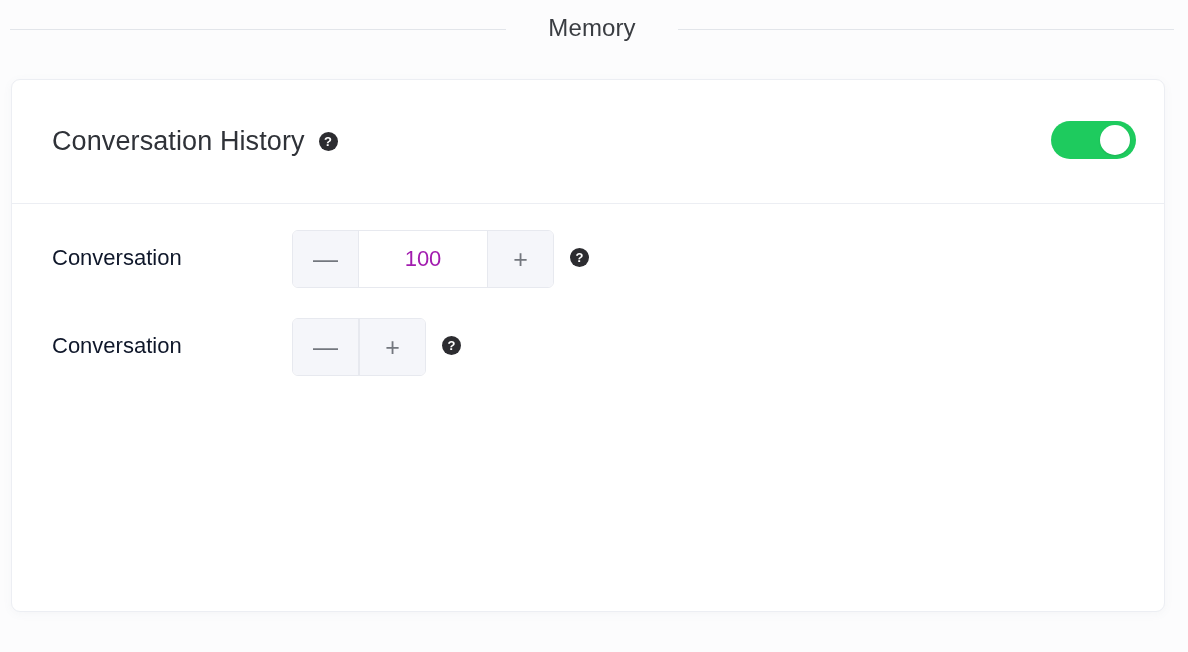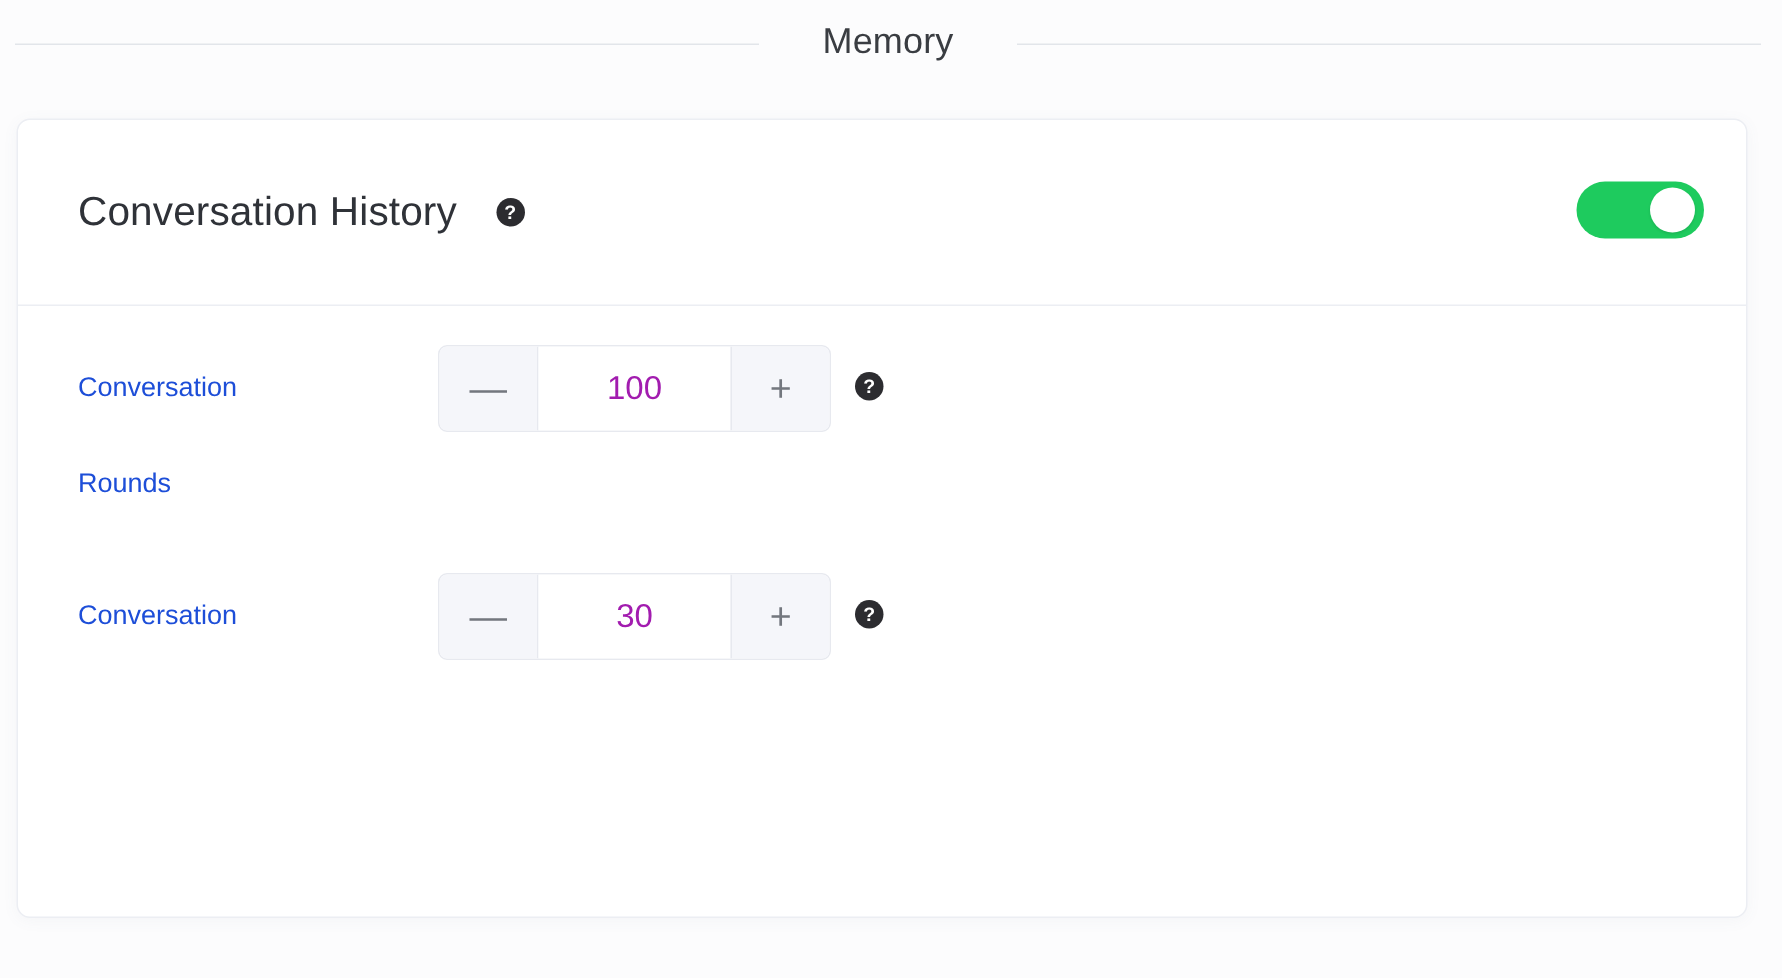"Conversation History" .card-title-wrap { gap: 26px -> 14px }
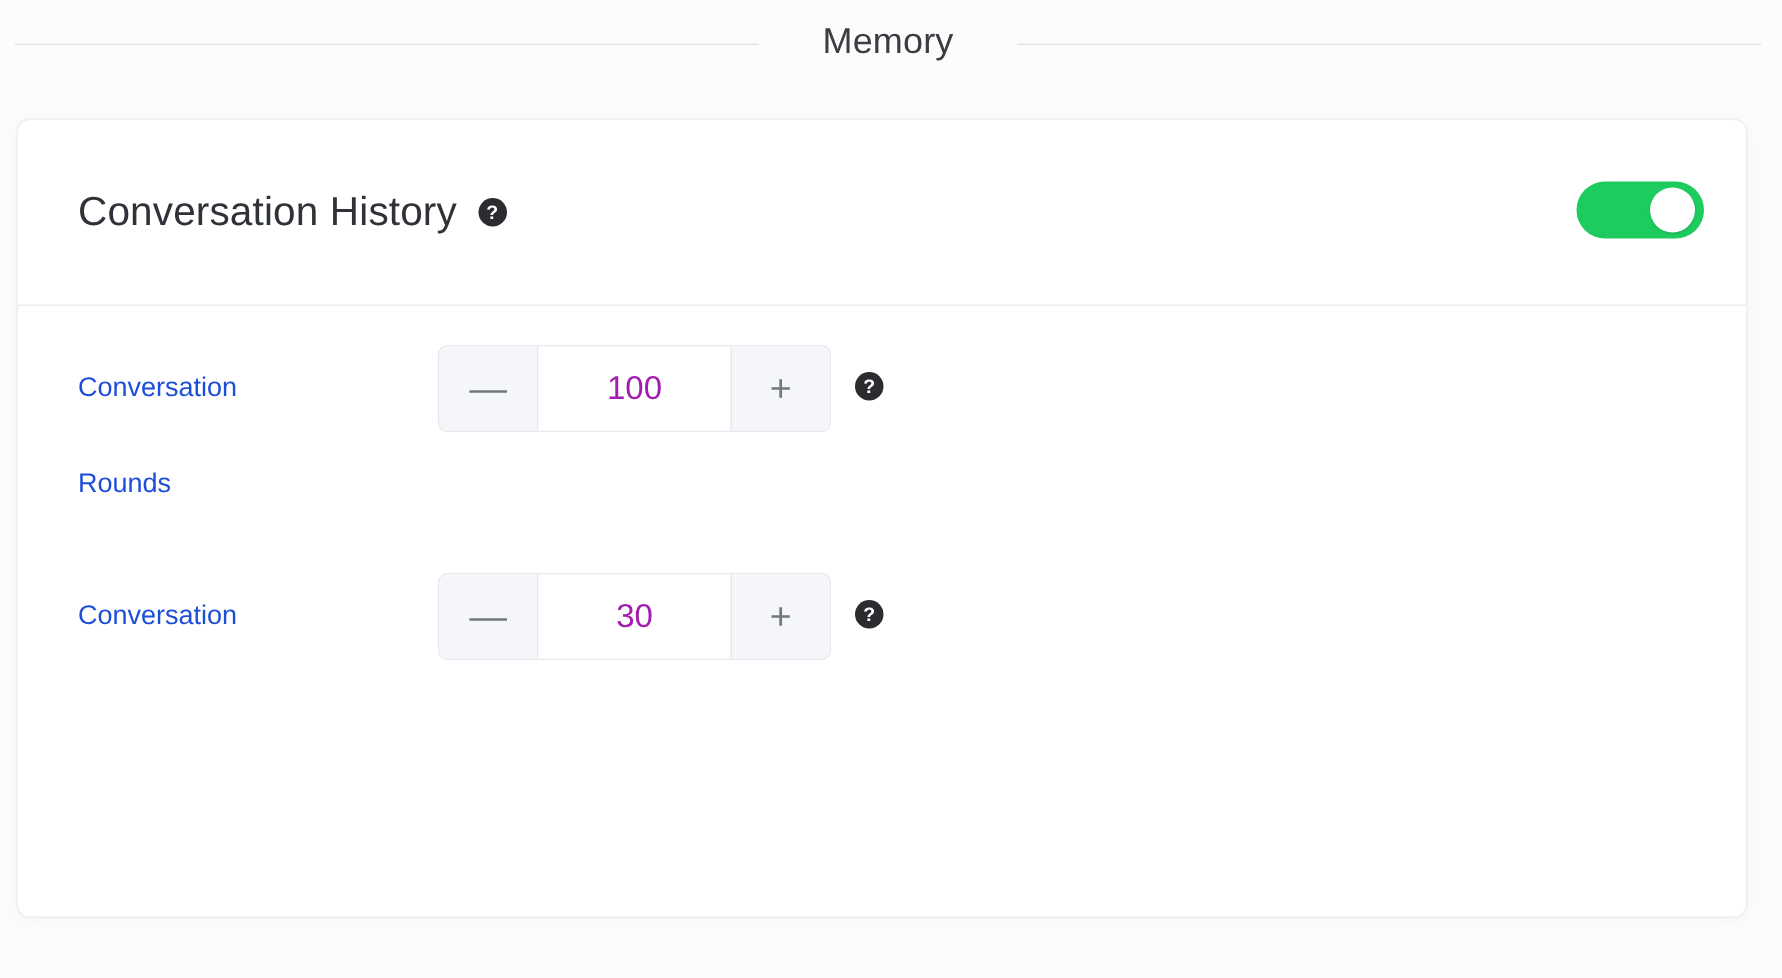"Conversation" .field-label { color: #1d4ed8 -> #0f172a; font-size: 18px -> 22px }
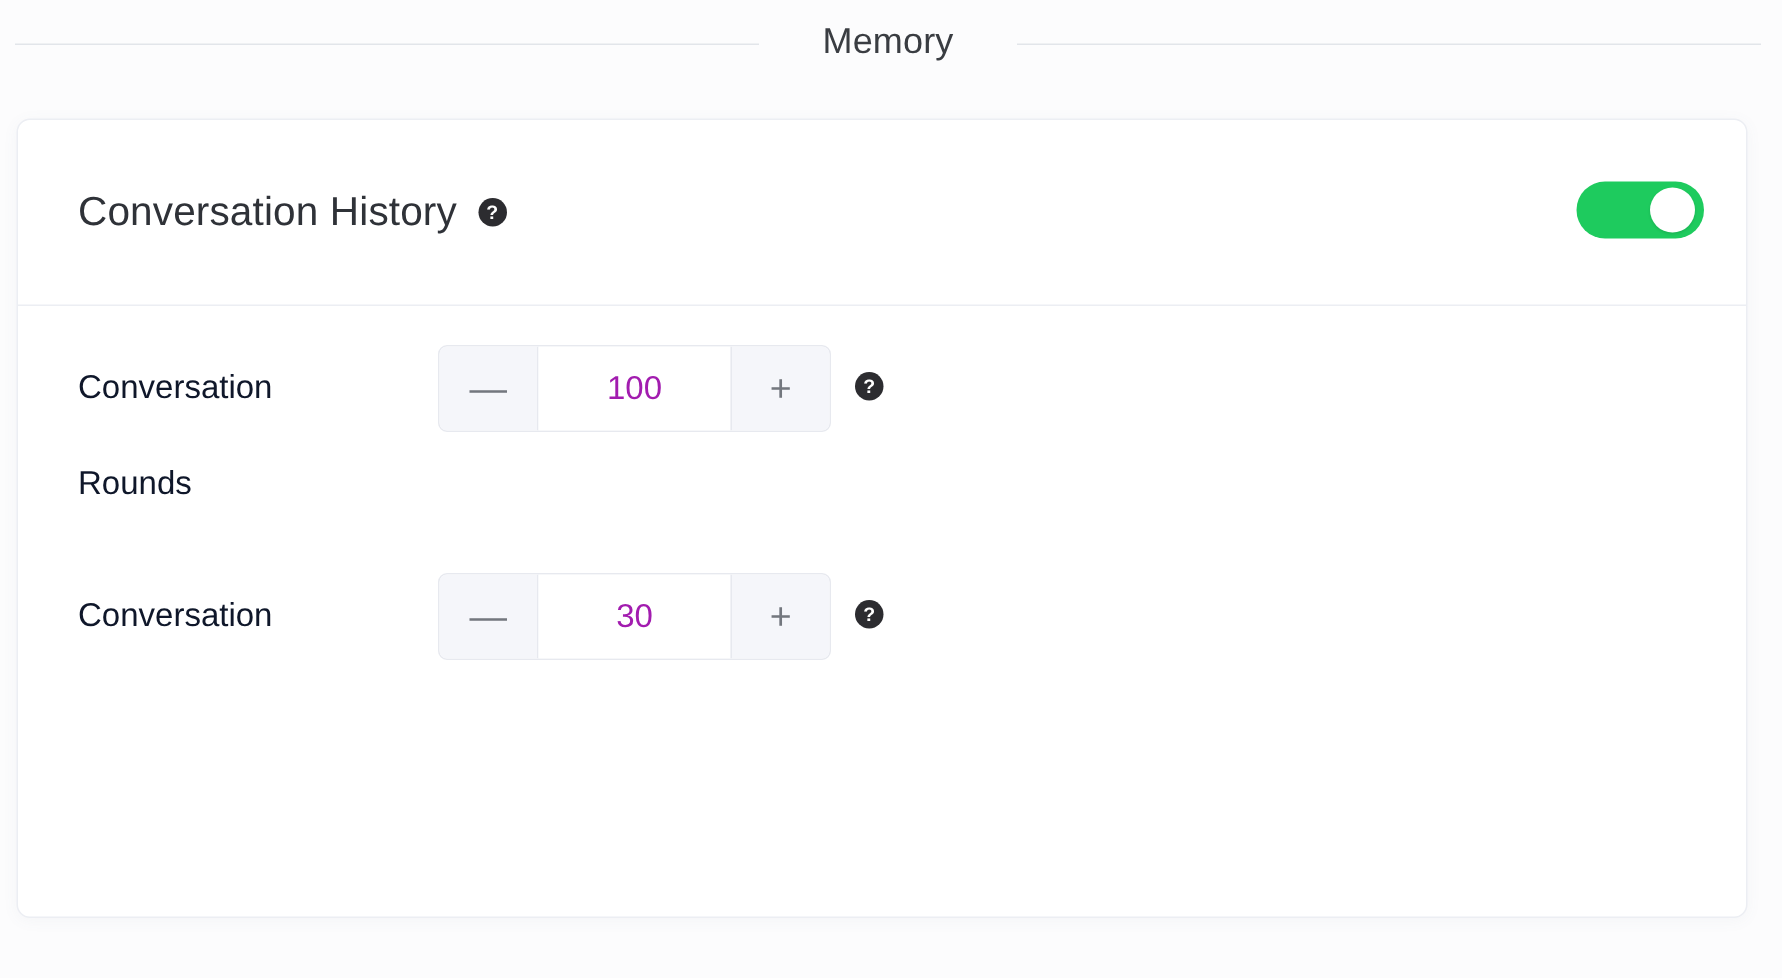"Rounds" span.l2 { html: <span>Rounds</span> -> none }
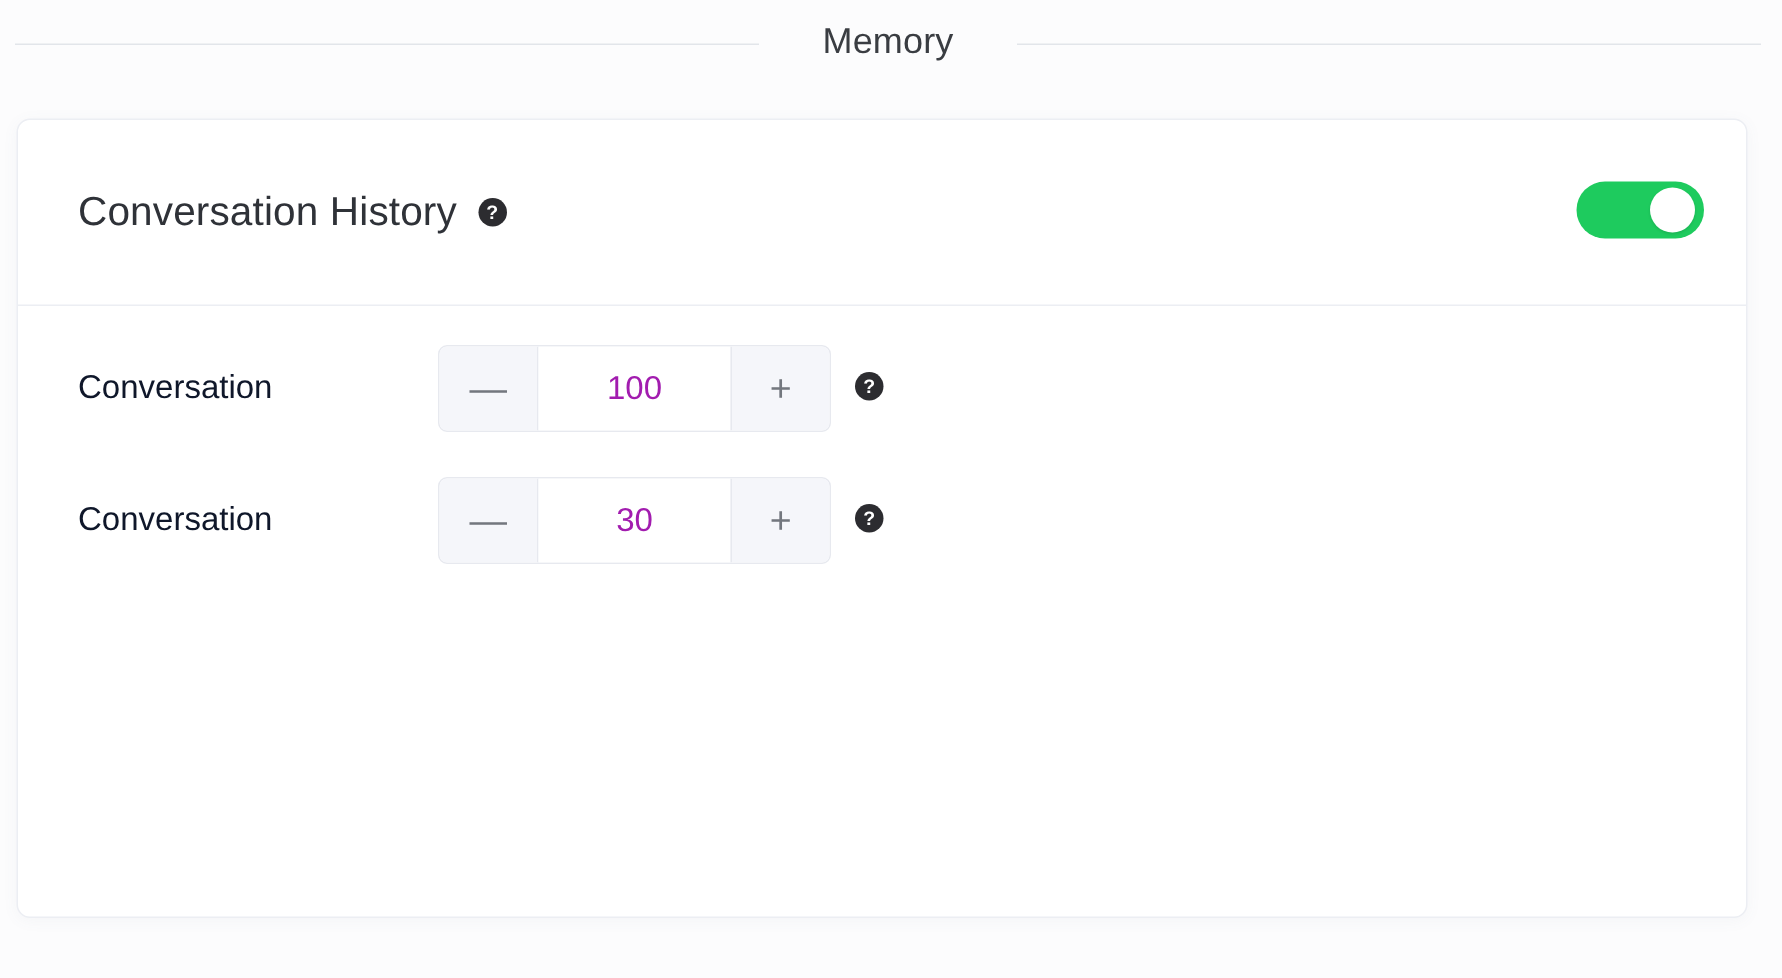"30" div.value { html: <div>30</div> -> none }
